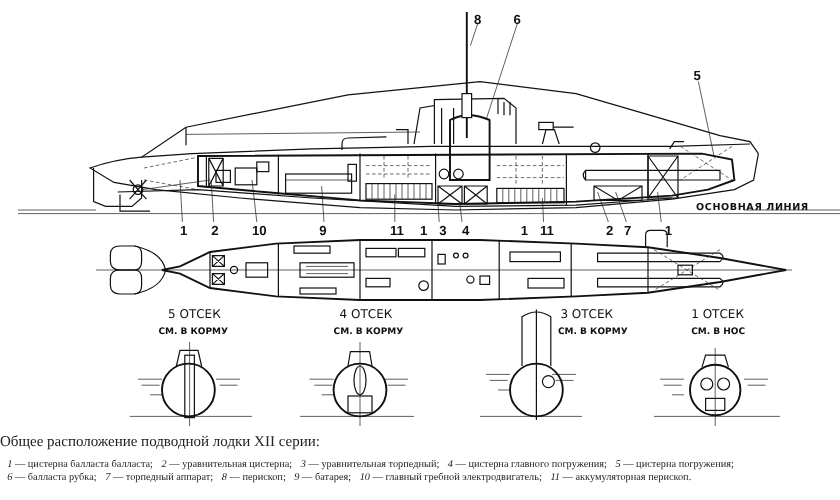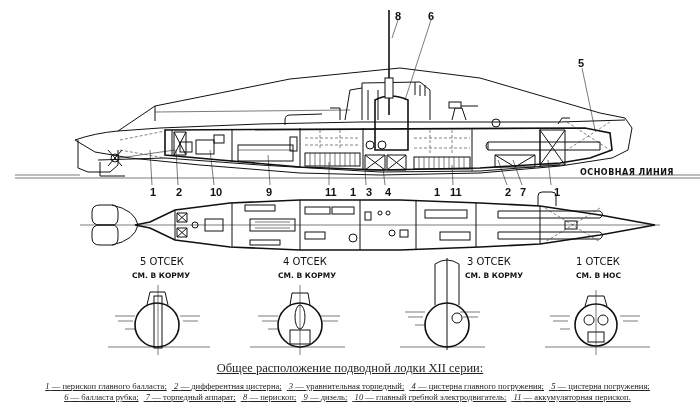"Общее расположение подводной лодки XII" .caption { text-align: center -> left; text-decoration: underline -> none }
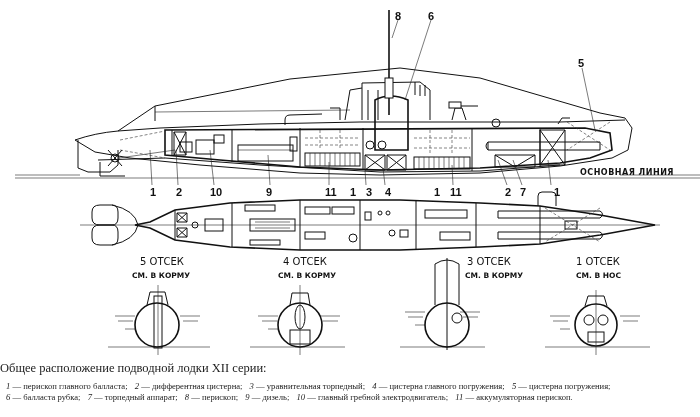"перископ главного балласта;" span { text: перископ главного -> цистерна балласта }
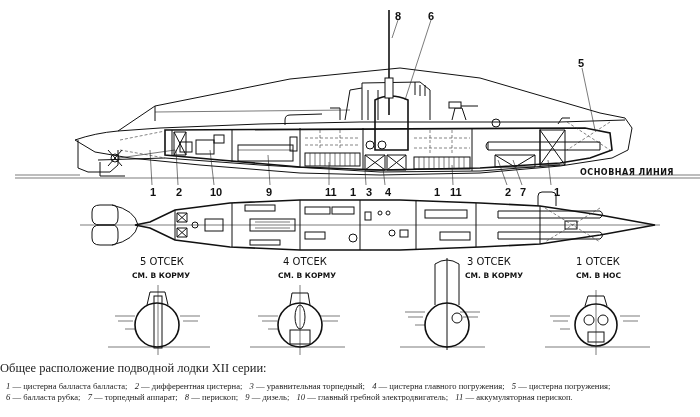"дифферентная цистерна;" span { text: дифферентная -> уравнительная }
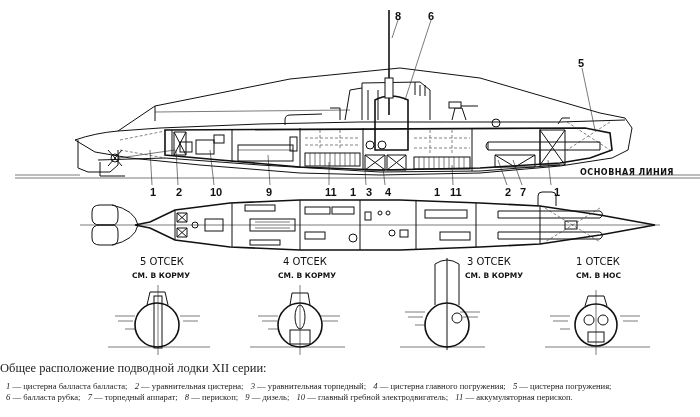"дизель;" span { text: дизель -> батарея }
